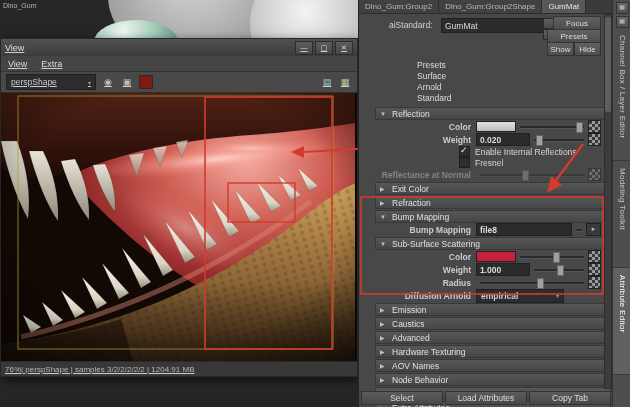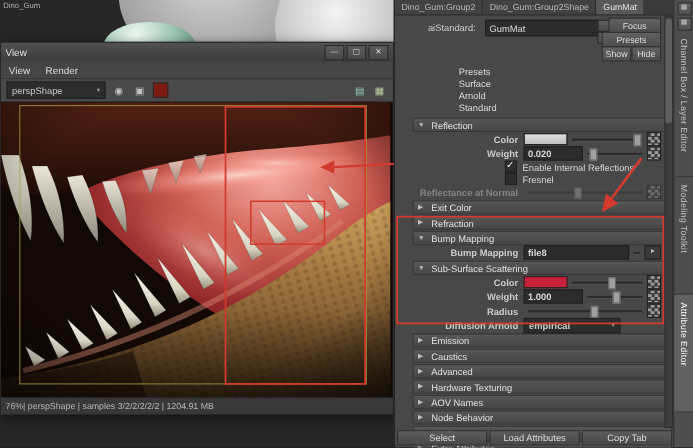"View" .rwin { text-decoration: none -> underline }
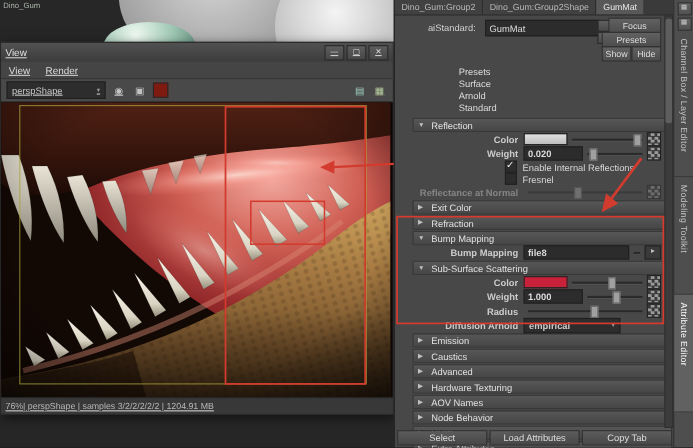"Render" span { text: Render -> Extra }
